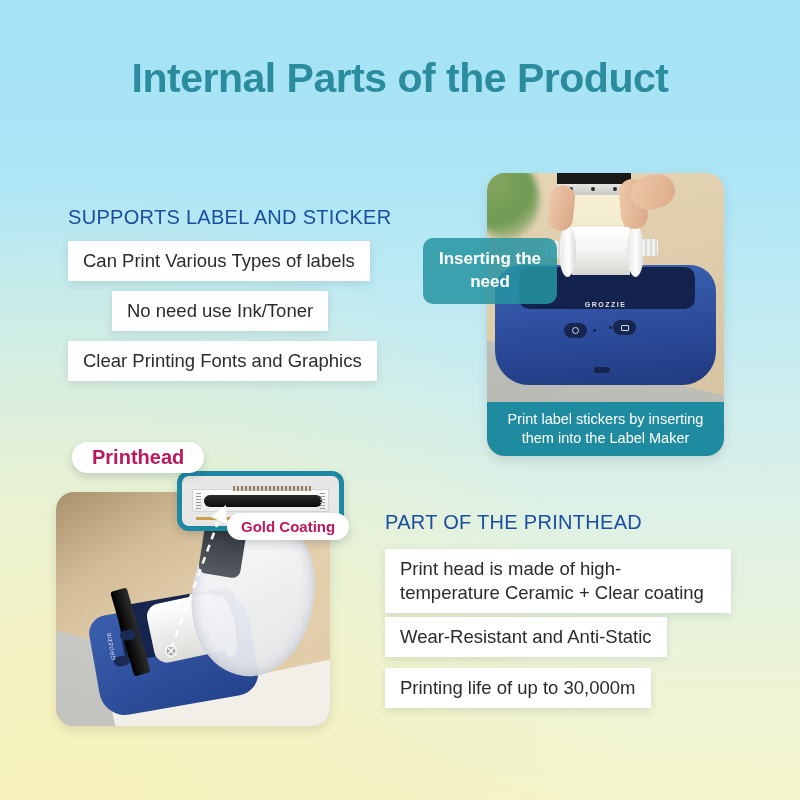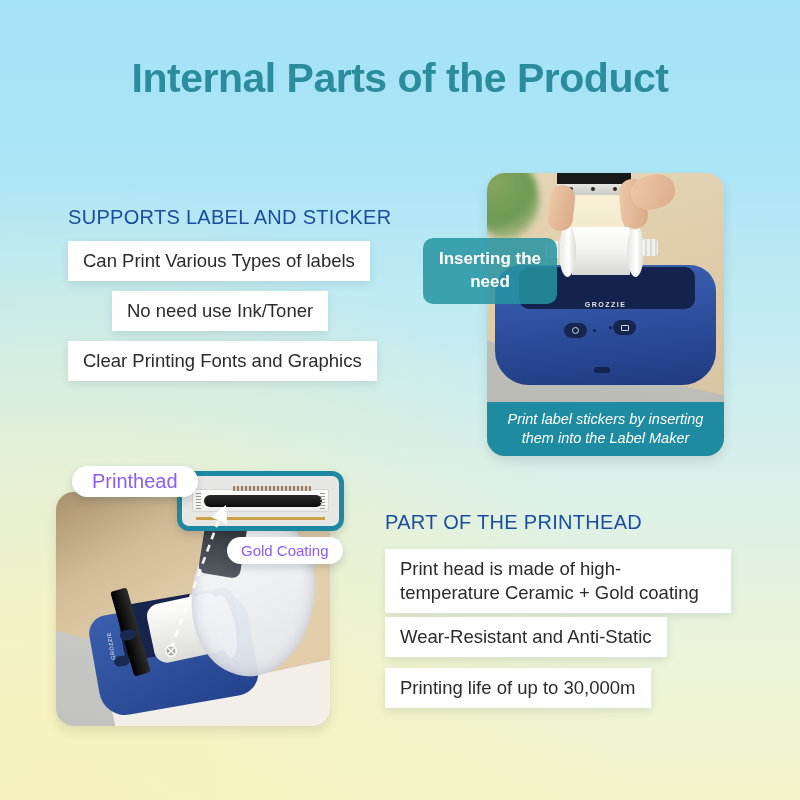"Print label stickers by inserting" .photo-caption { font-style: italic -> none }
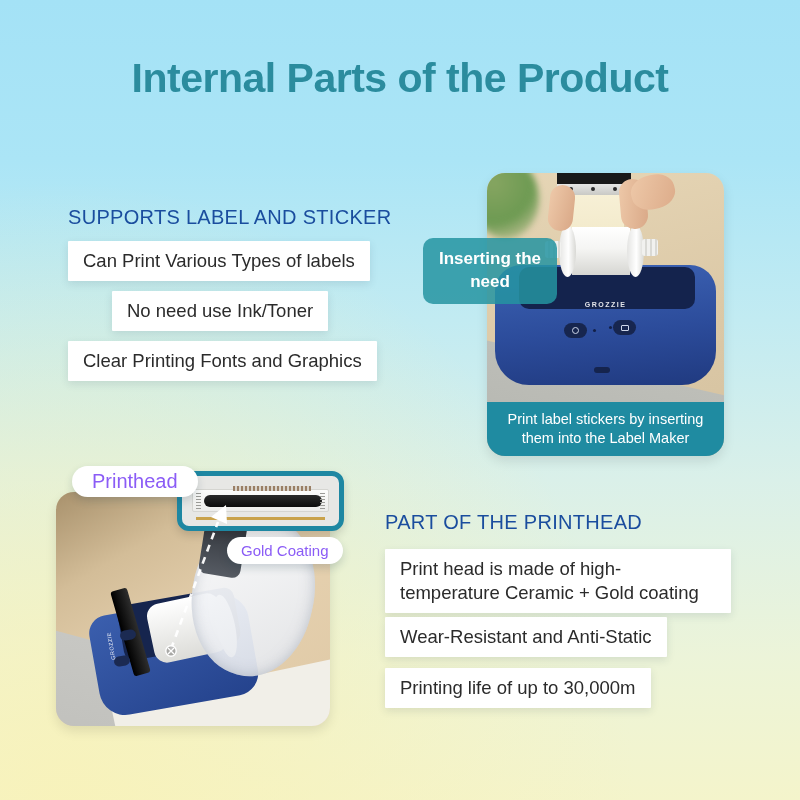"Printhead" .pill { color: #8b5cf6 -> #be185d; font-weight: 400 -> 700; margin-top: 24px -> none }
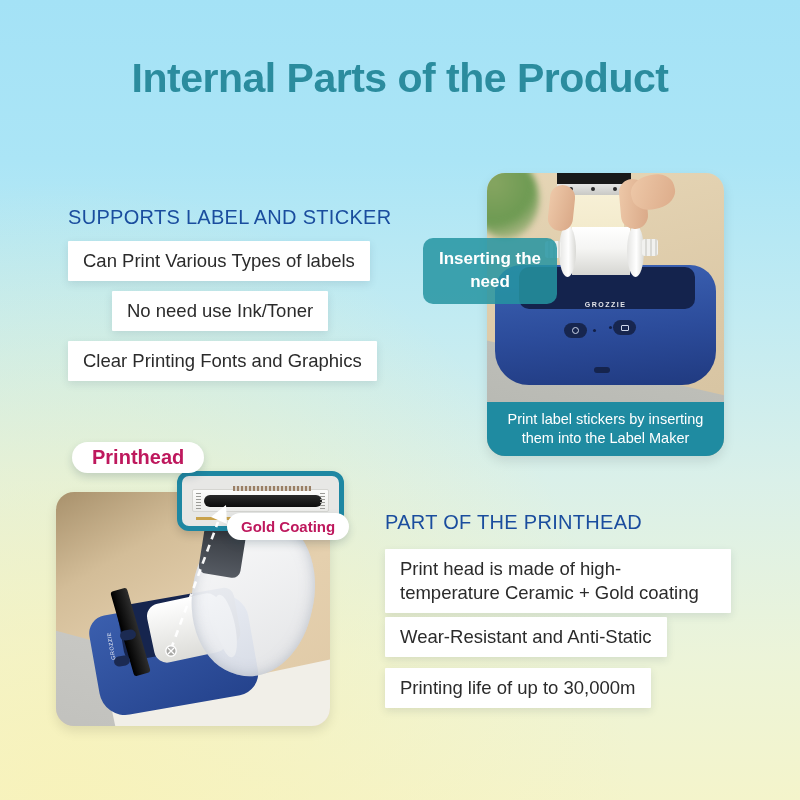"Print head is made of" div.wbox { text: Gold -> Clear }
